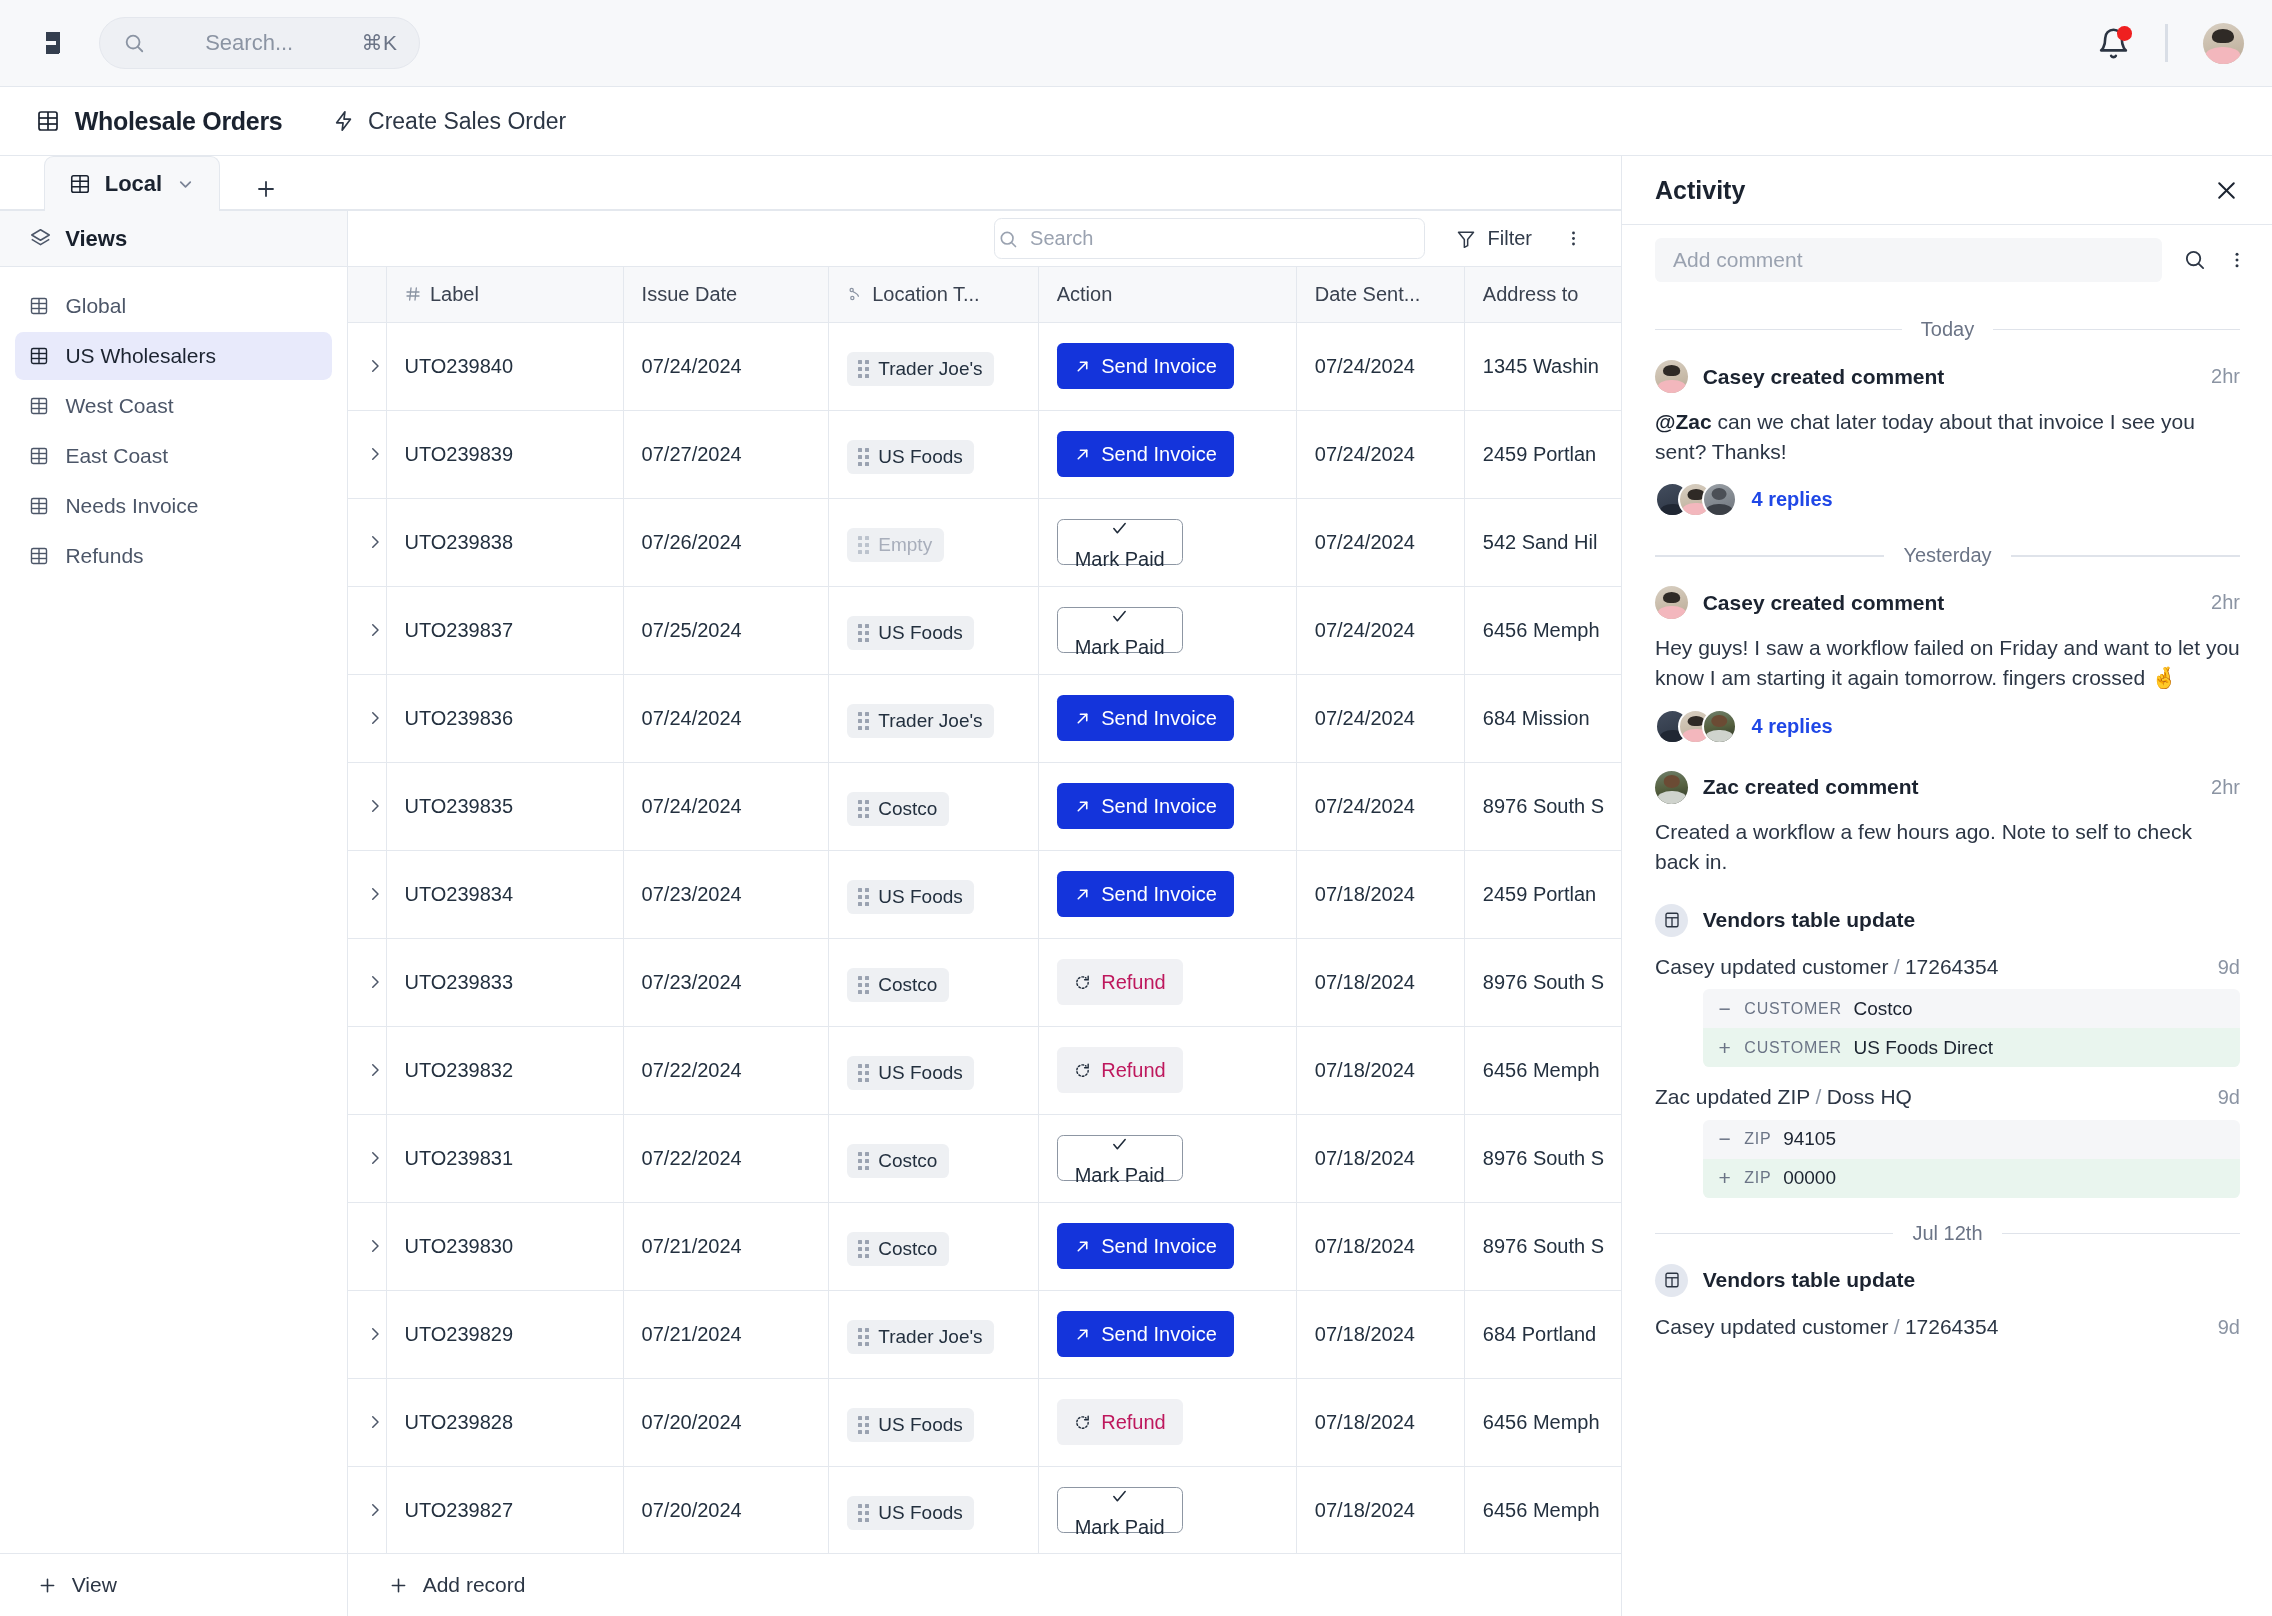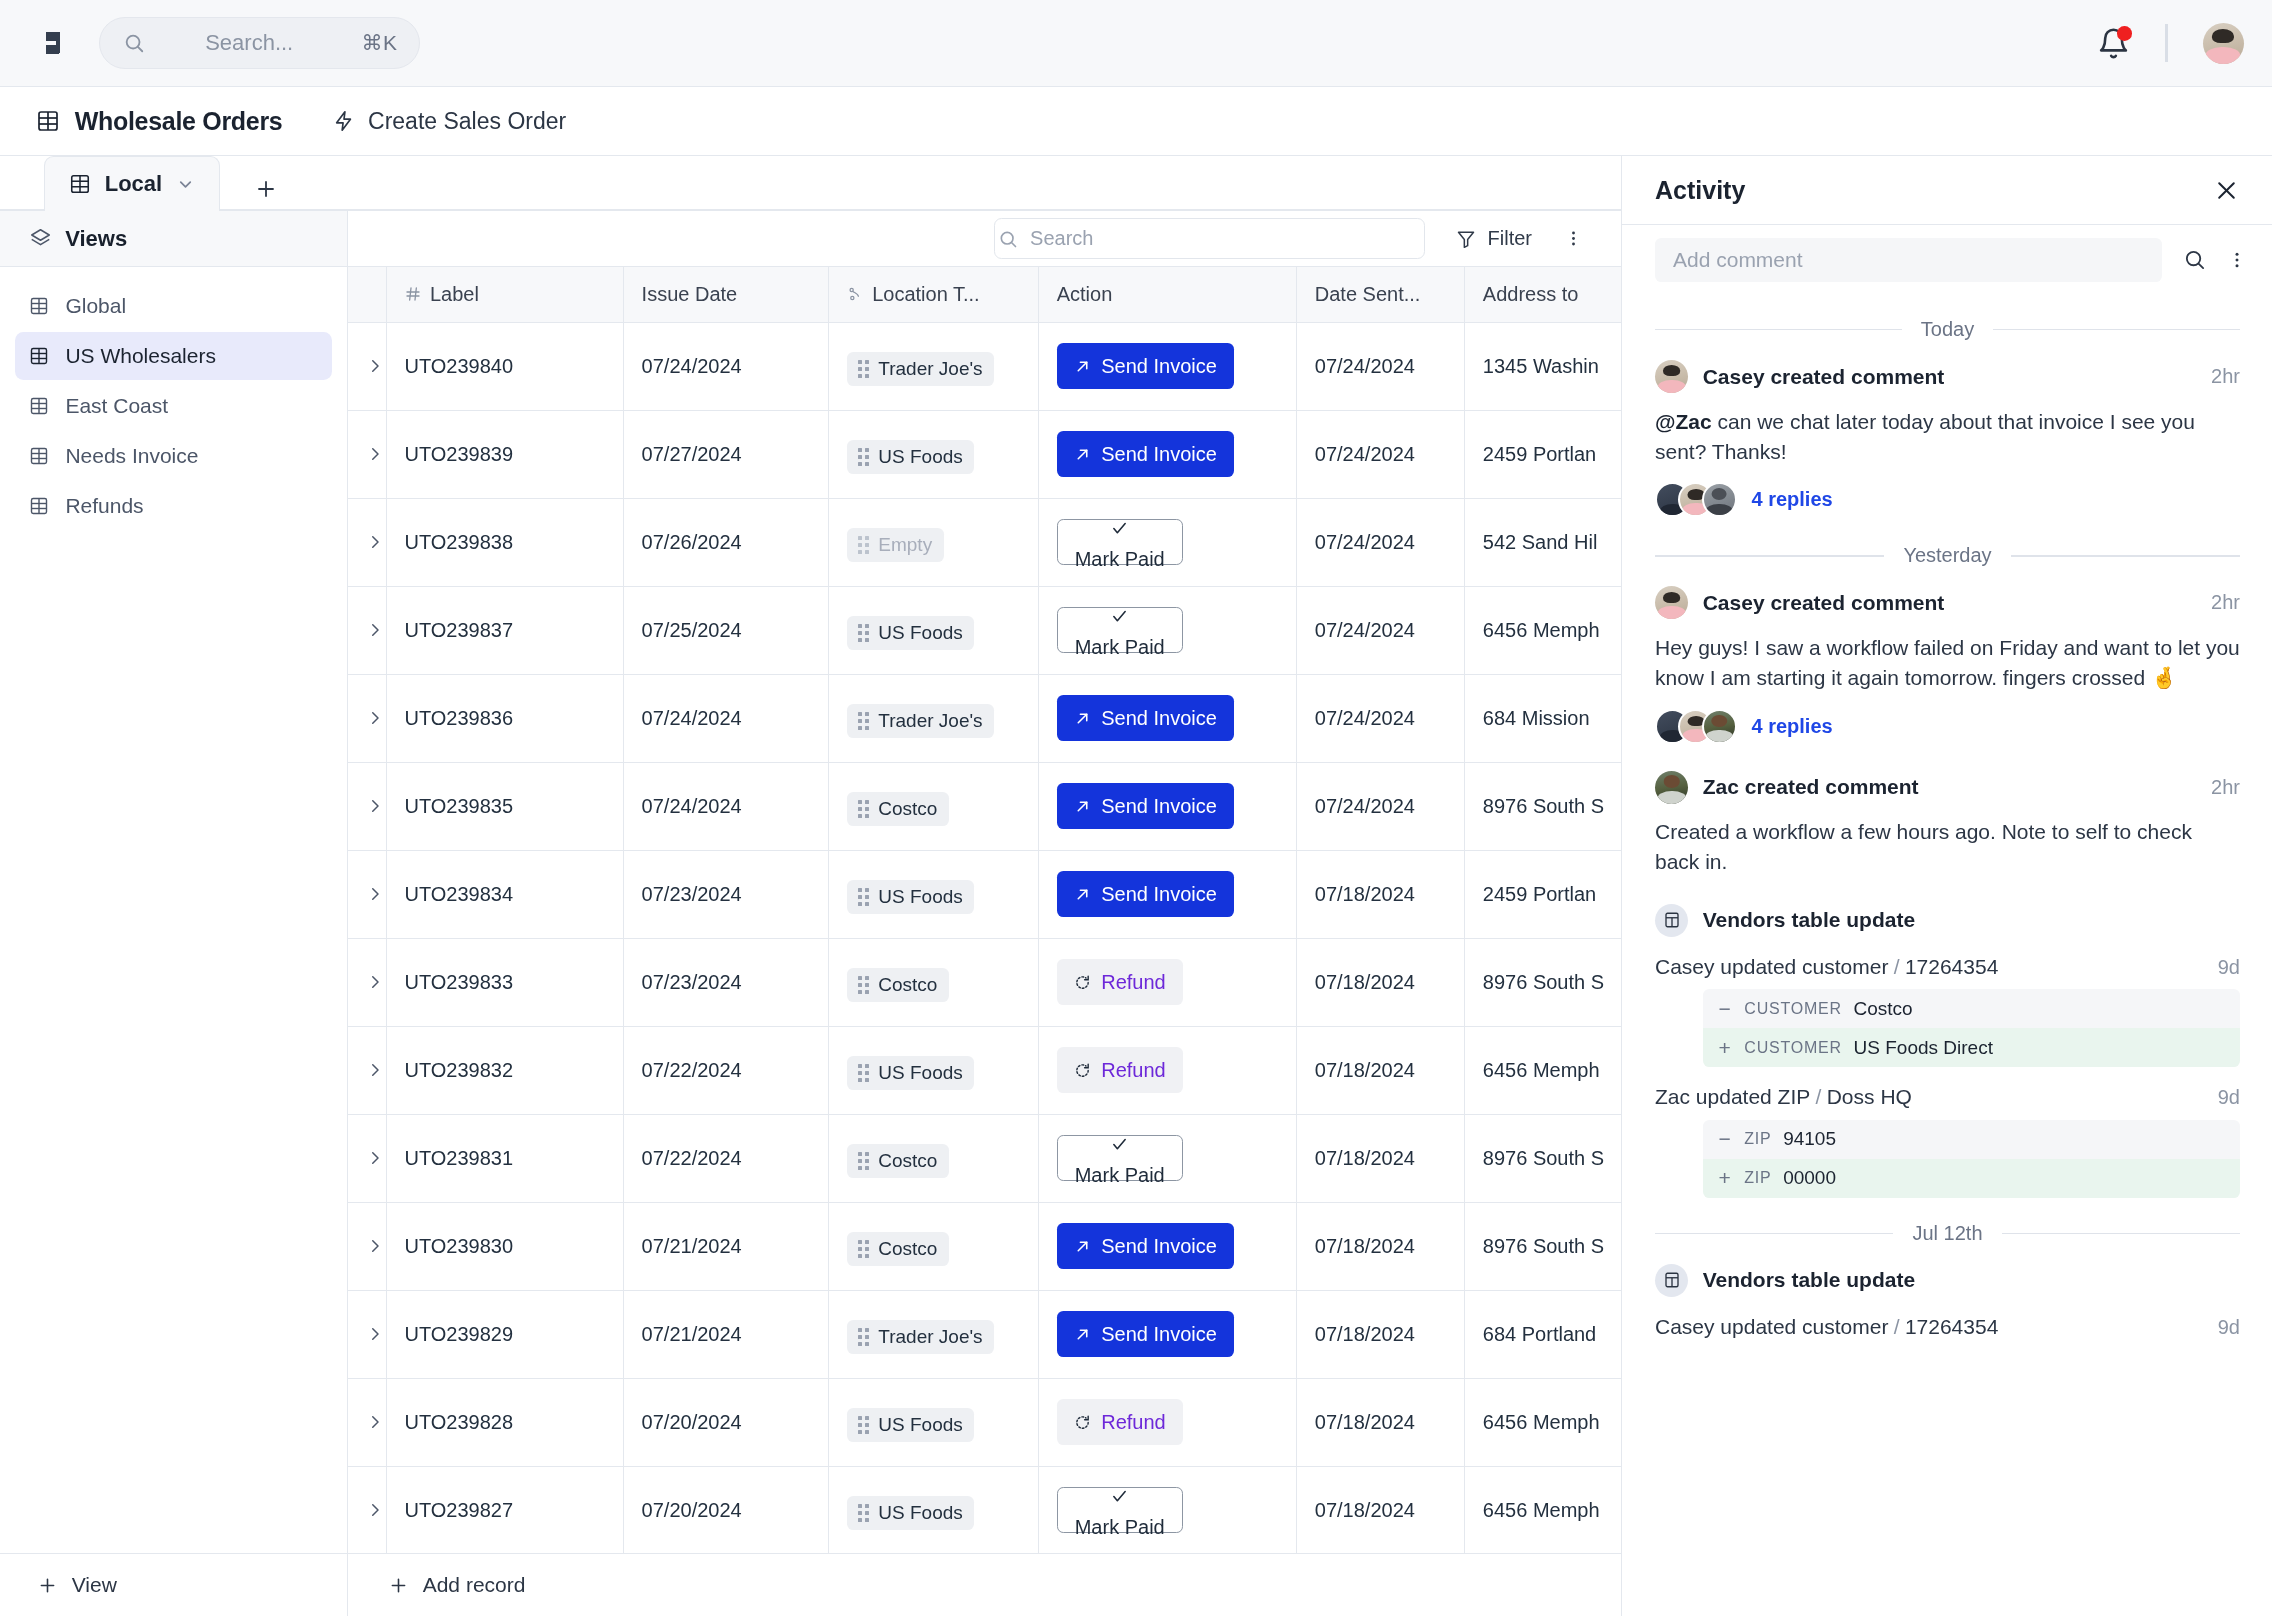"West Coast" div.view-item { html: none -> <div> <span> <svg> <rect></rect> <line></line> <line></line> <line></line> </svg> </span> <span>West Coast</span> </div> }
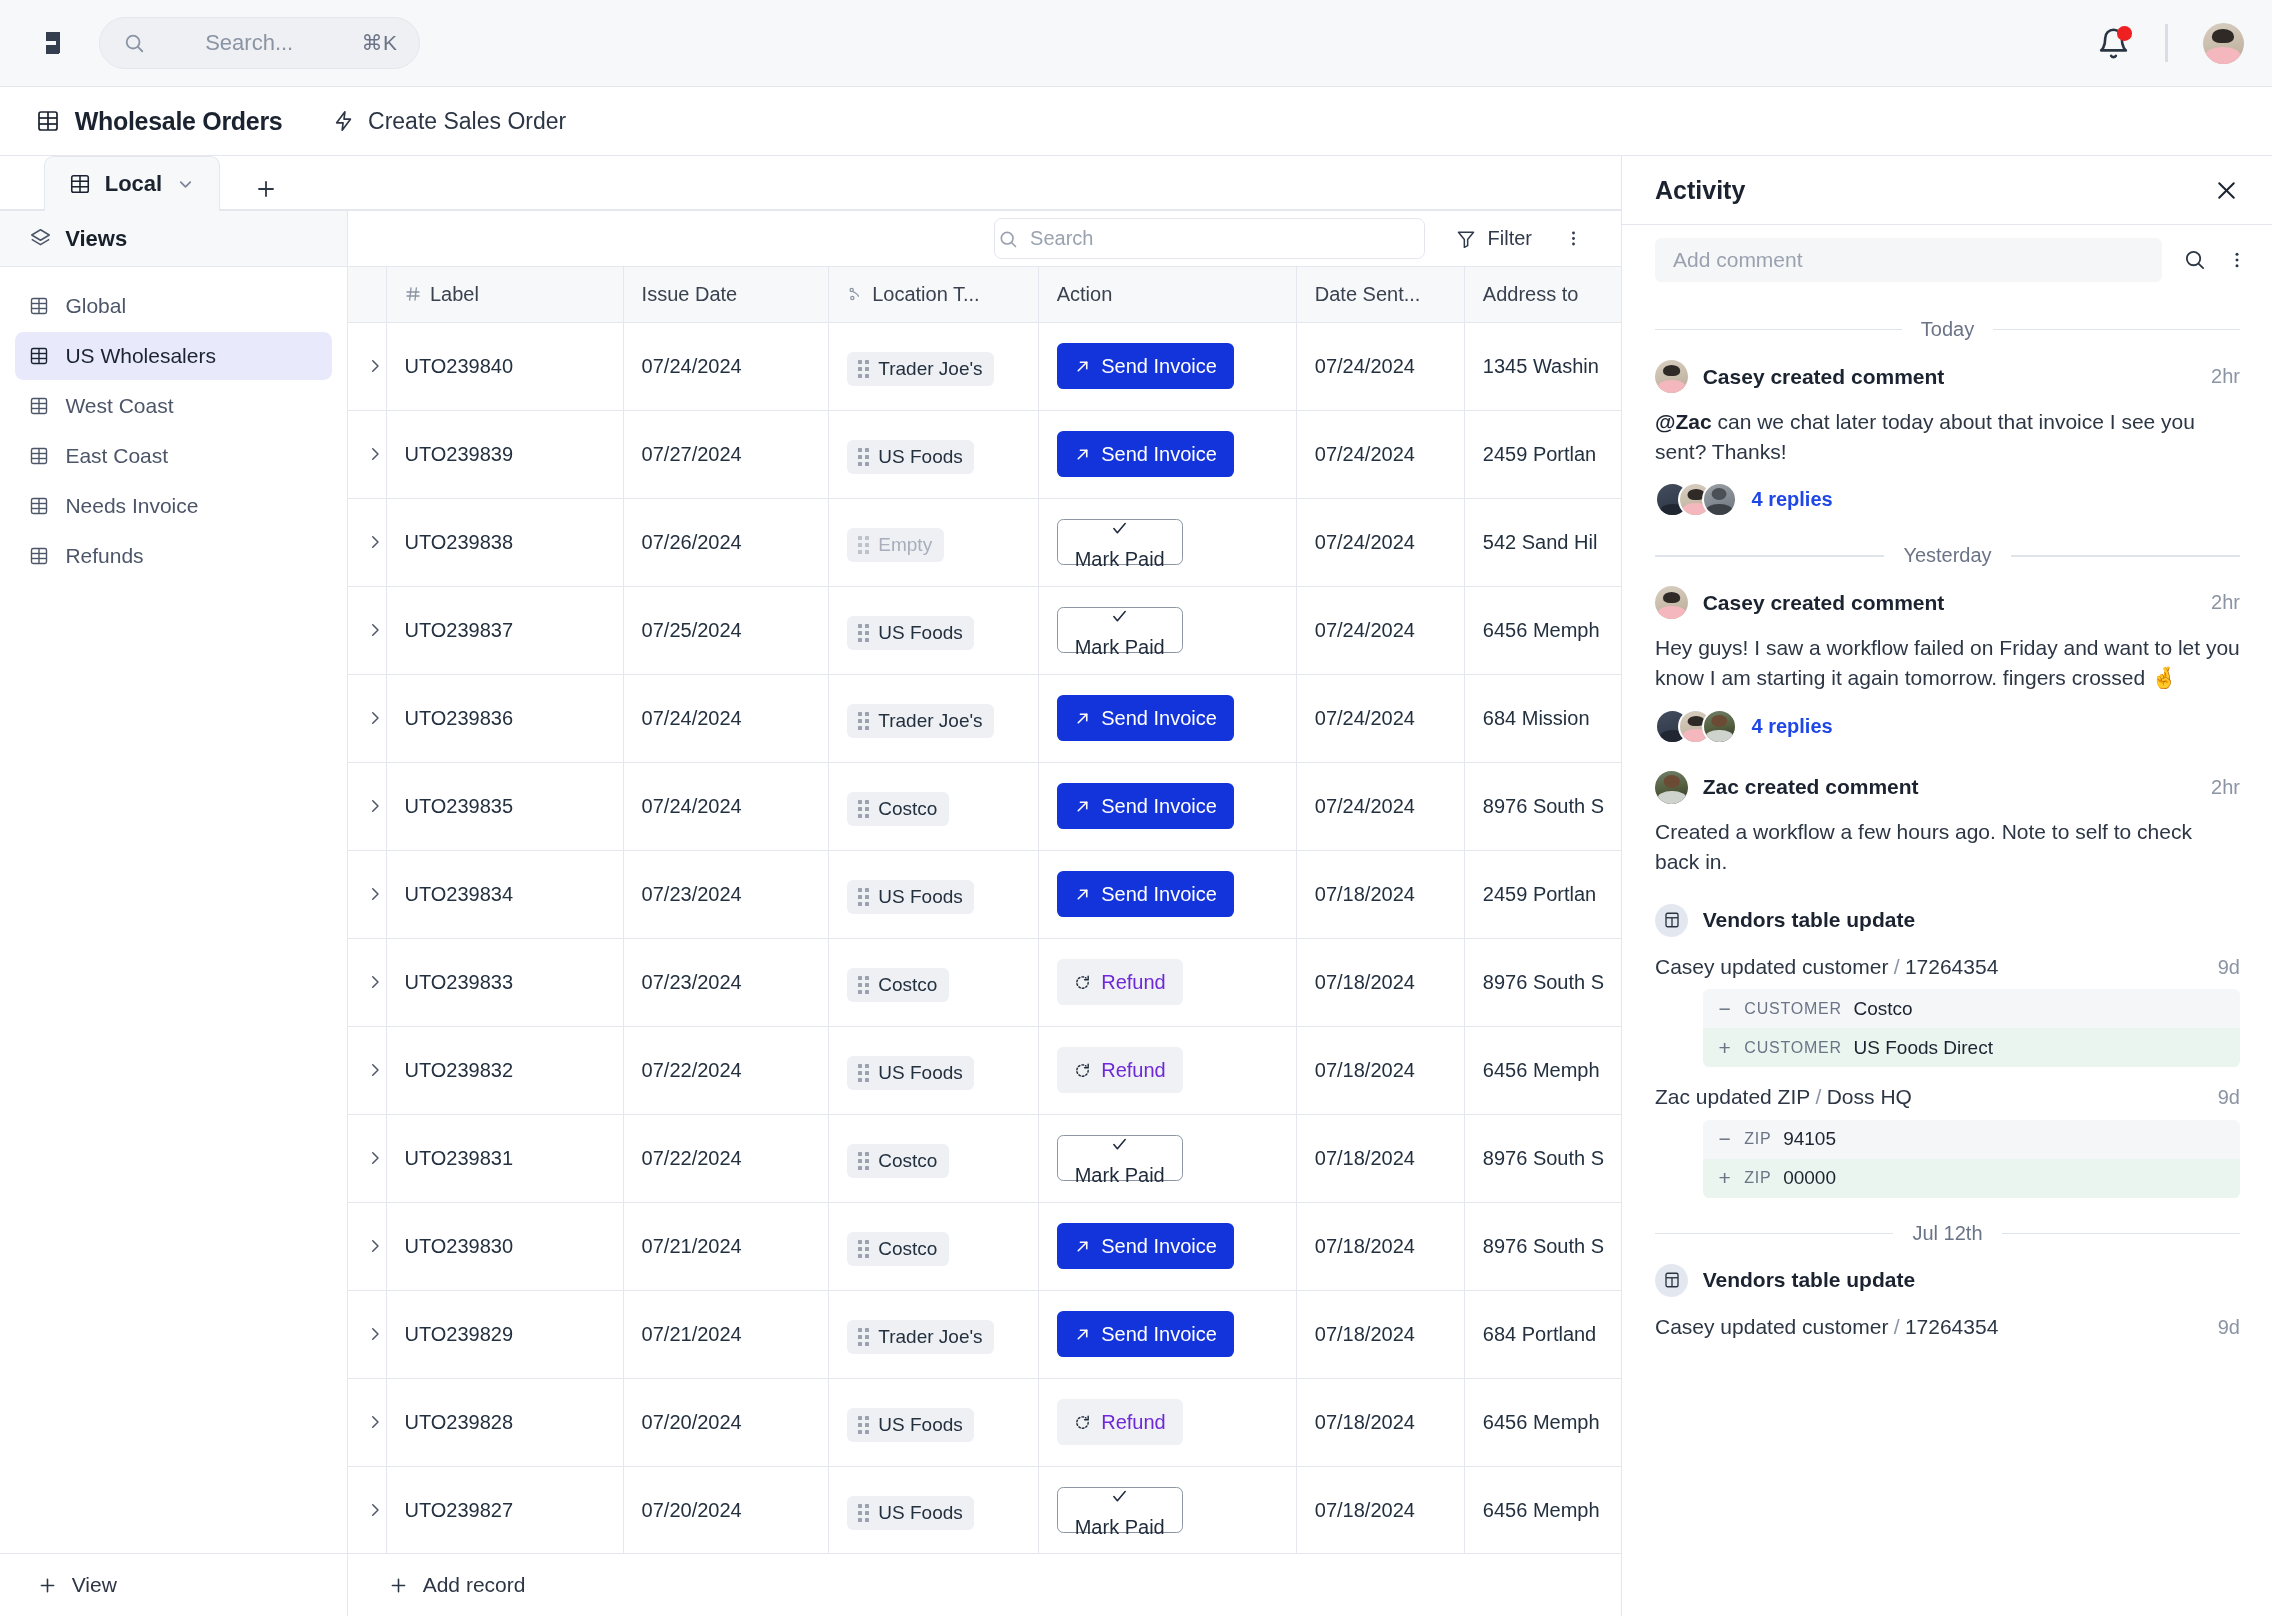"Refund" .btn-ghost { color: #6d28d9 -> #be185d }
